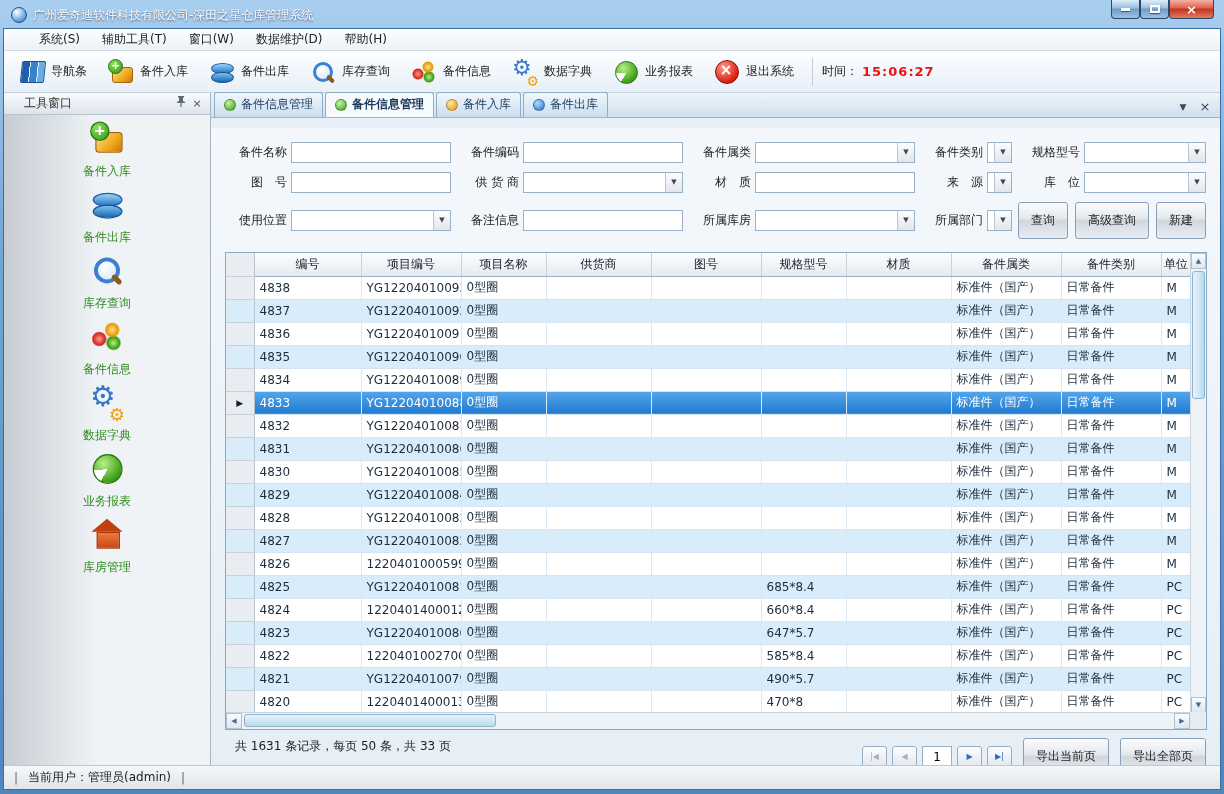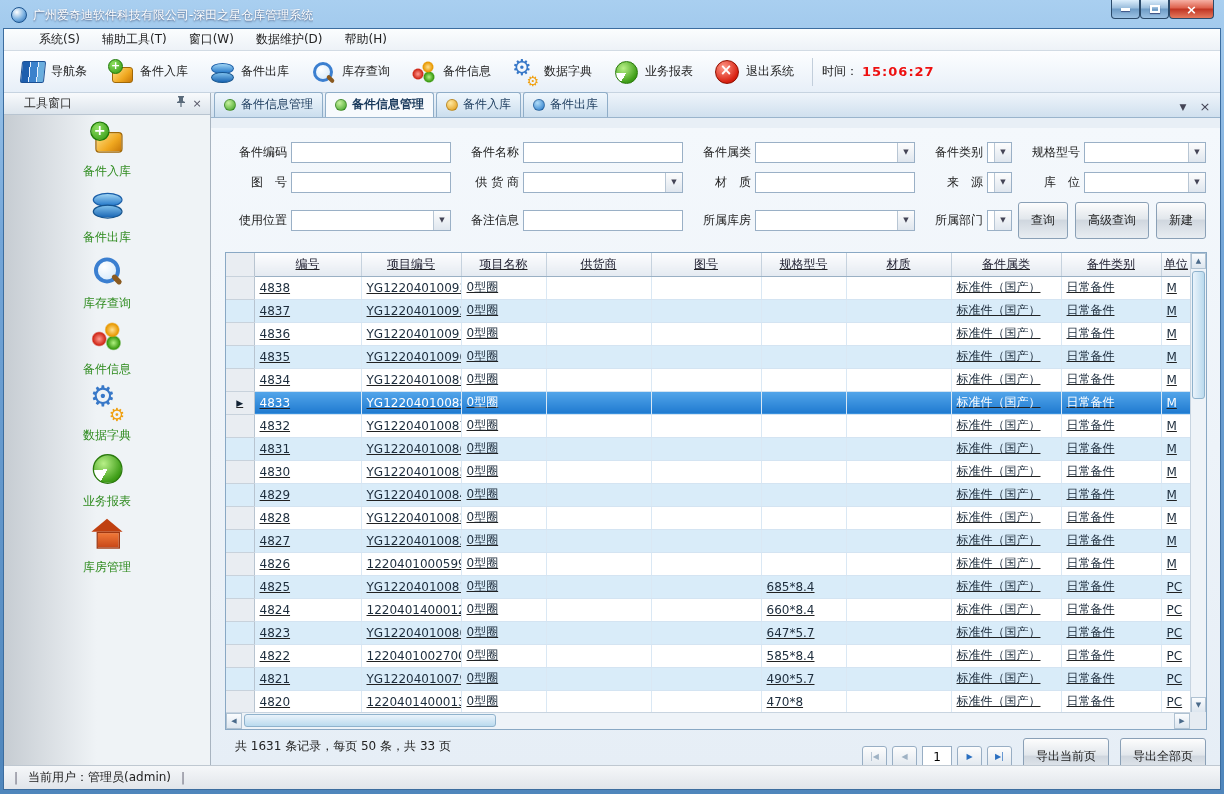"备件编码" div.field { order: before "备件名称" -> after "备件名称" }
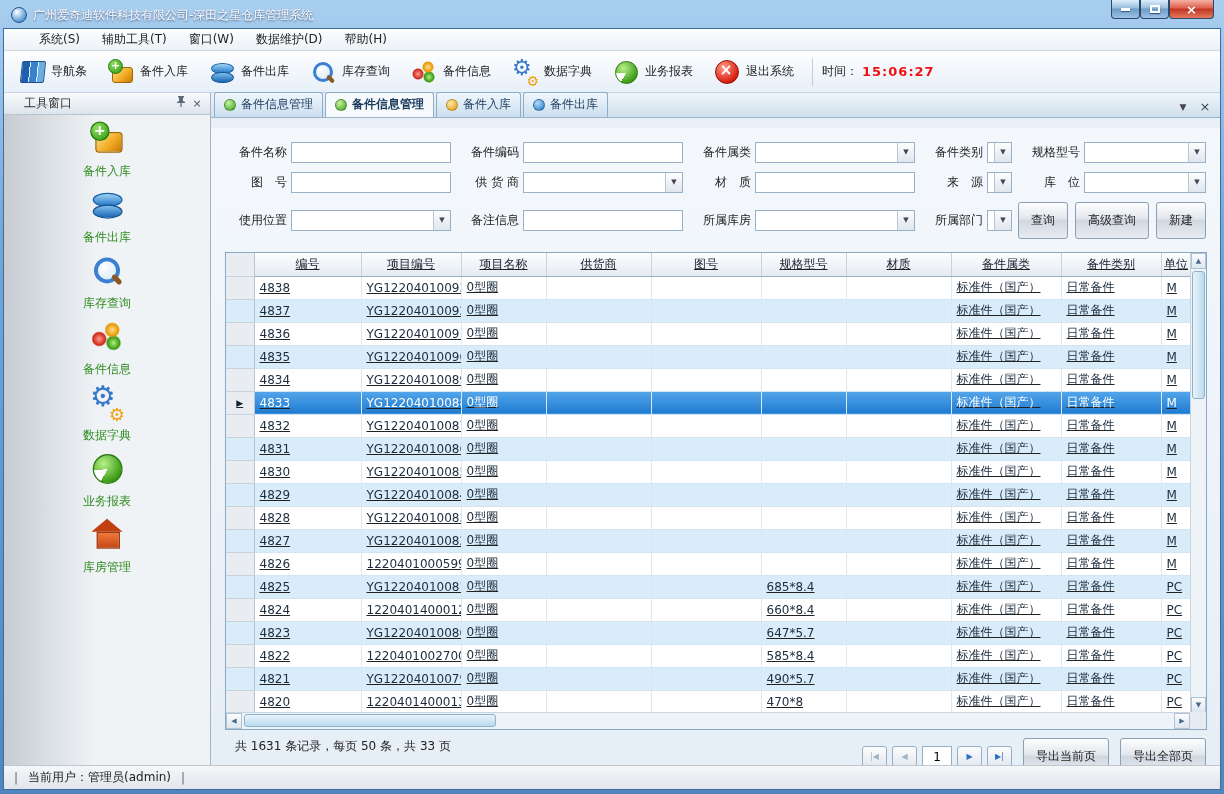"编号" .grid { text-decoration: underline -> none }
